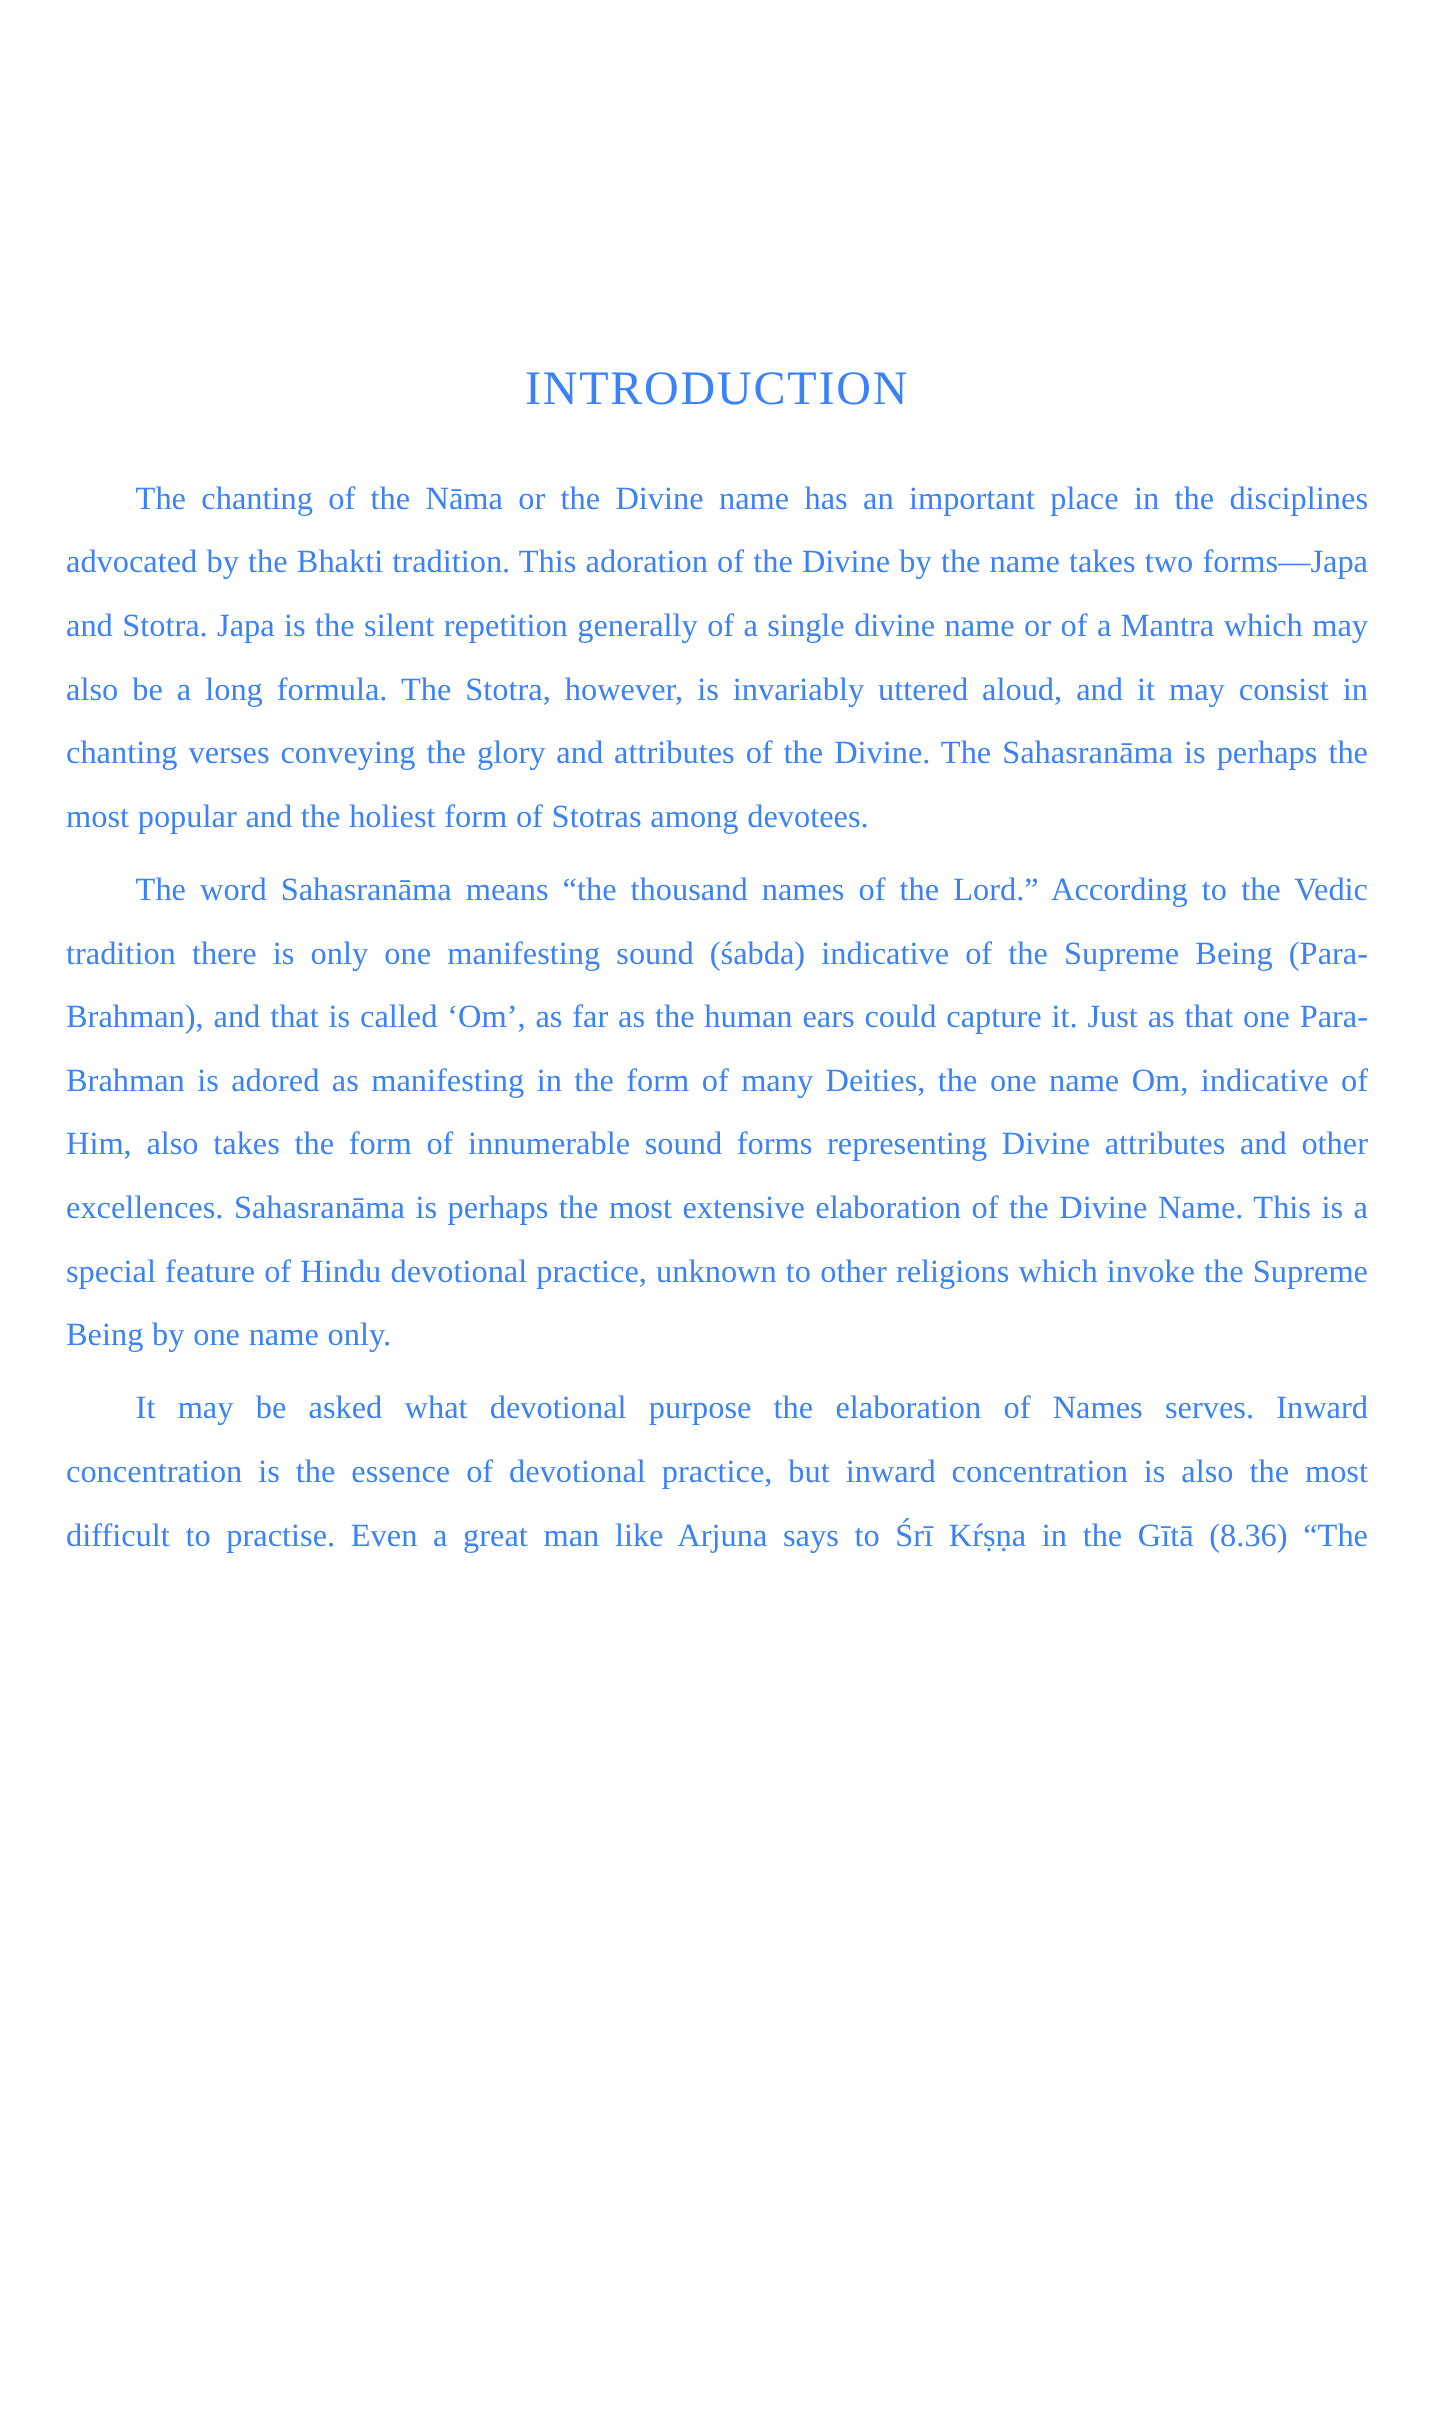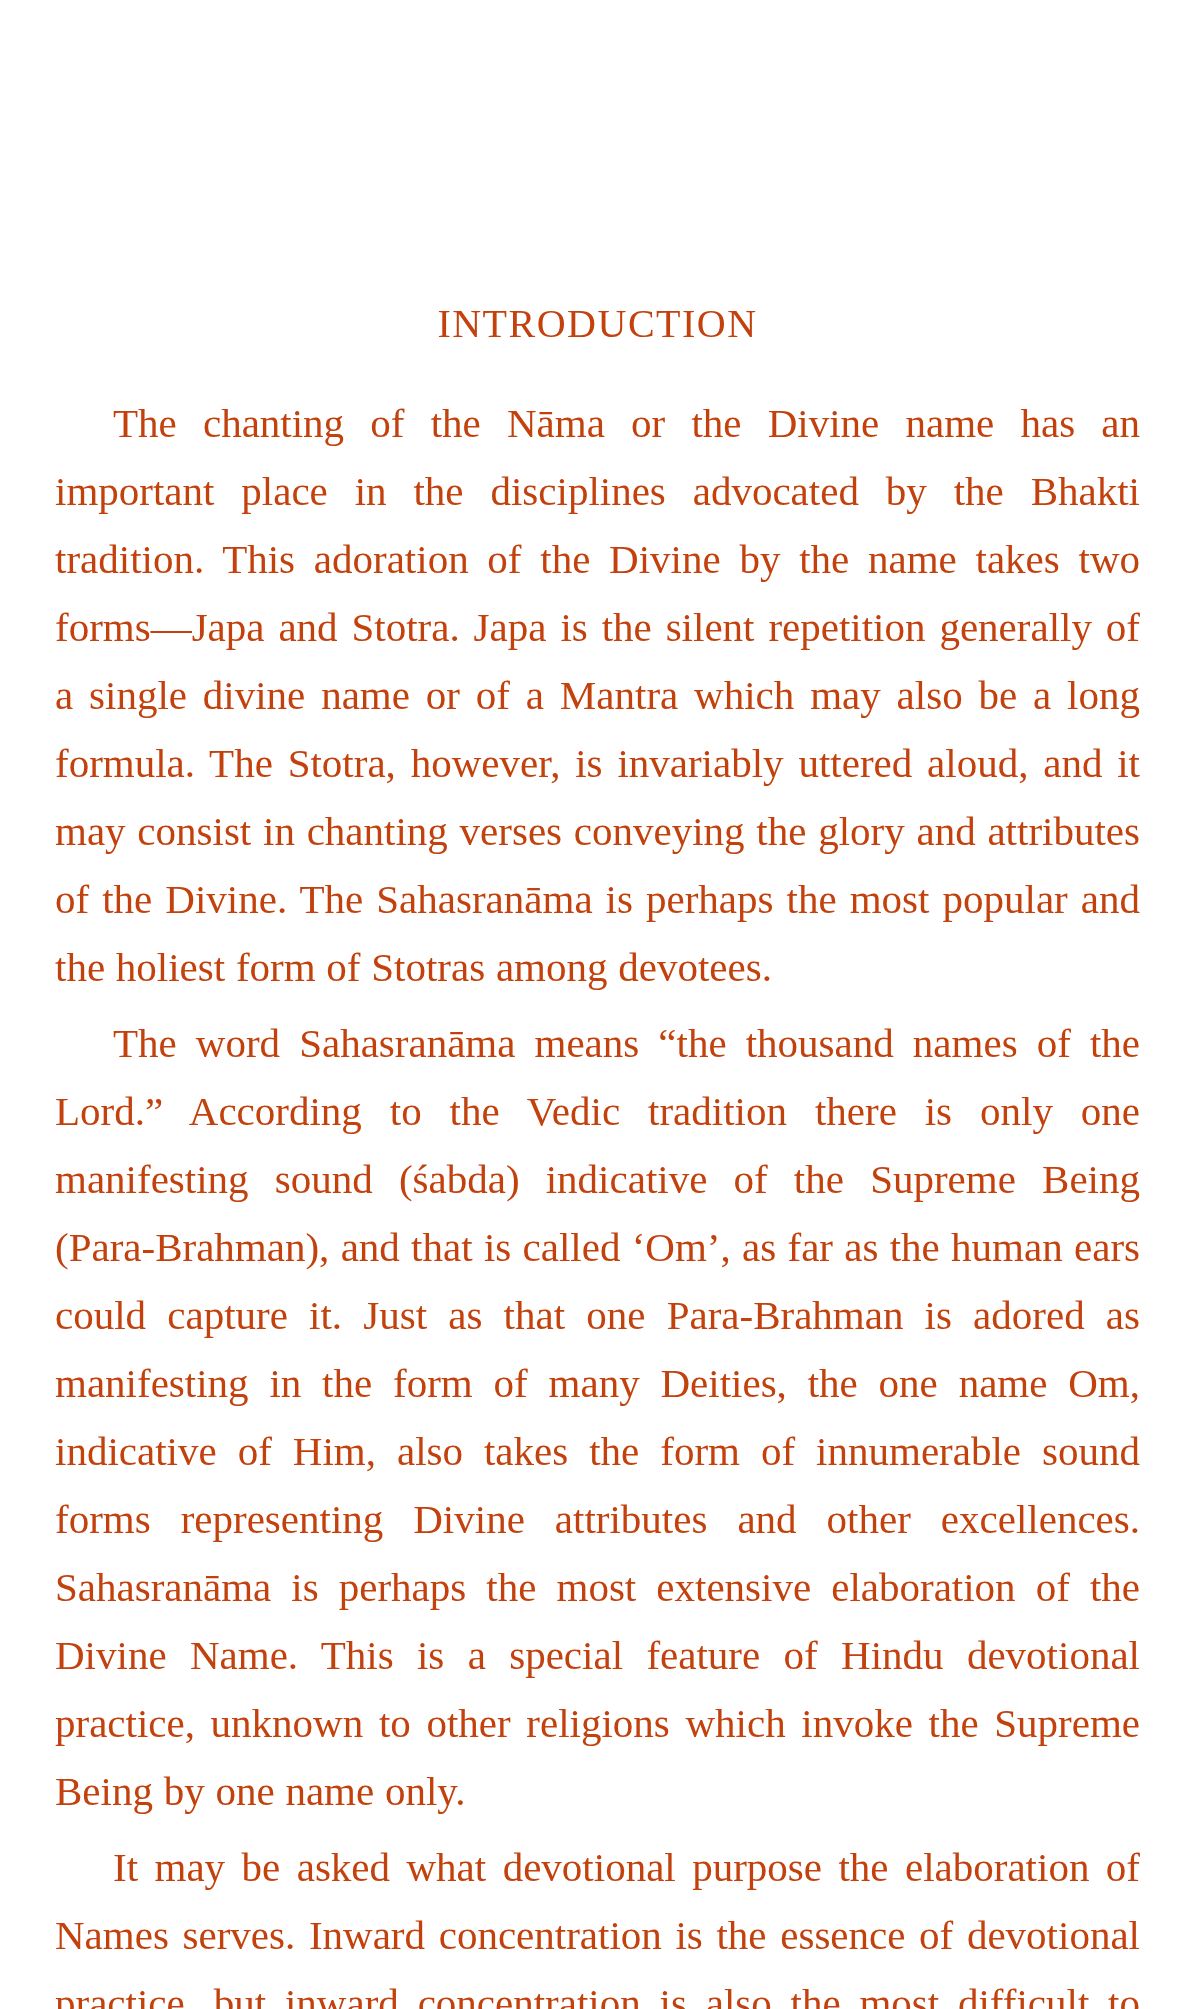"INTRODUCTION" .page { color: #c2410c -> #3b82f6 }
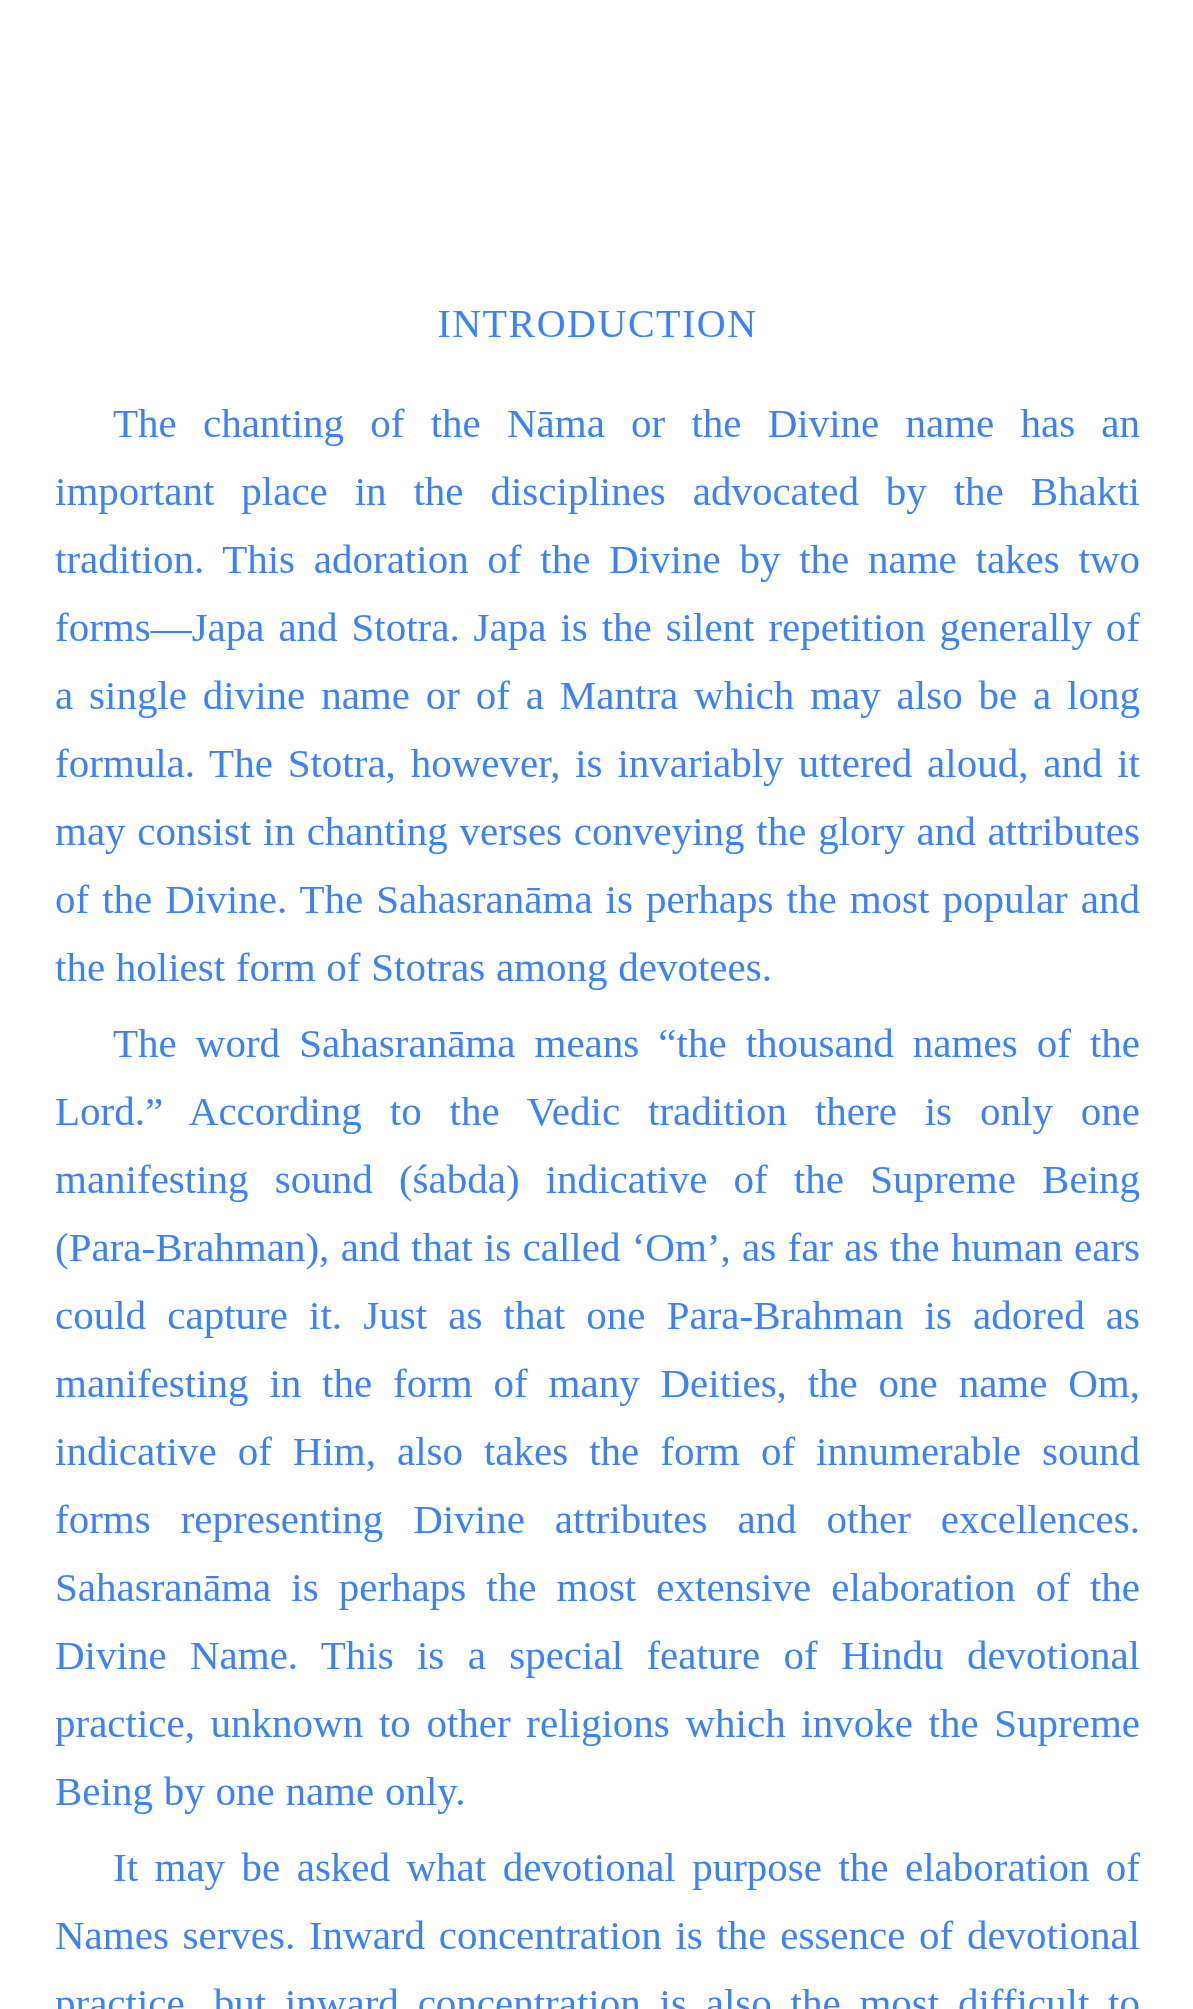"The chanting of the Nāma" .para { font-size: 41px -> 27px; line-height: 68px -> 53px }
